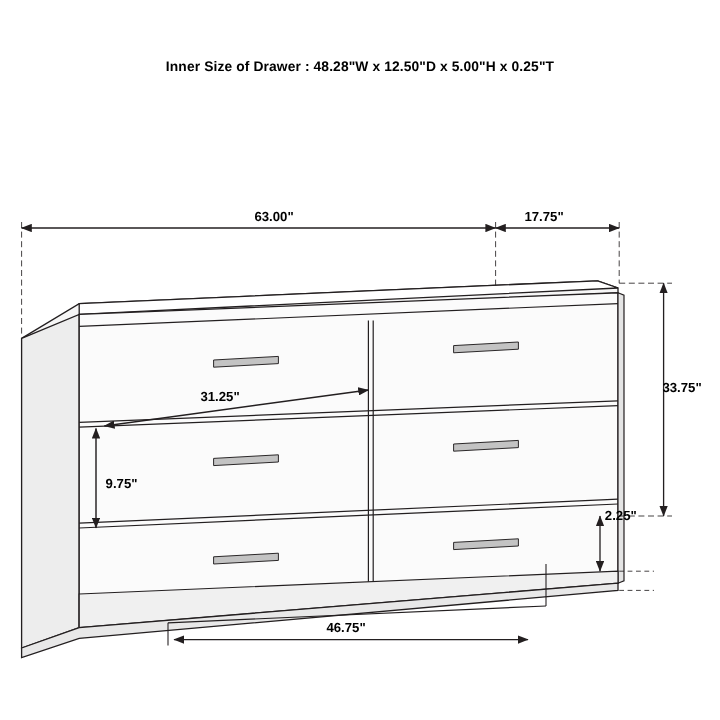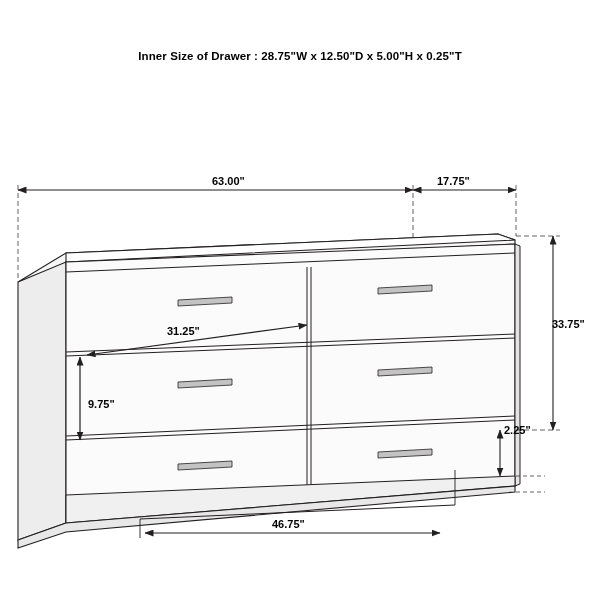"Inner Size of Drawer :" div.title { text: 28.75 -> 48.28 }
